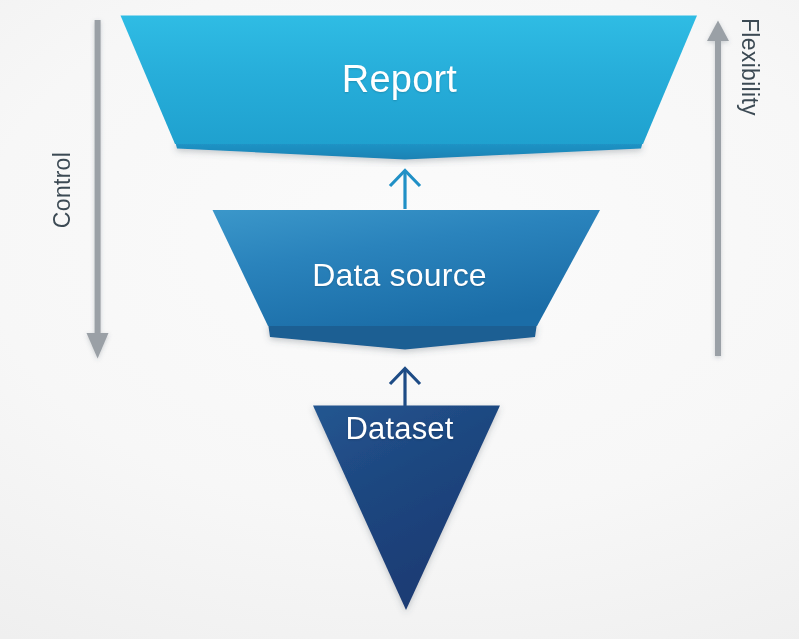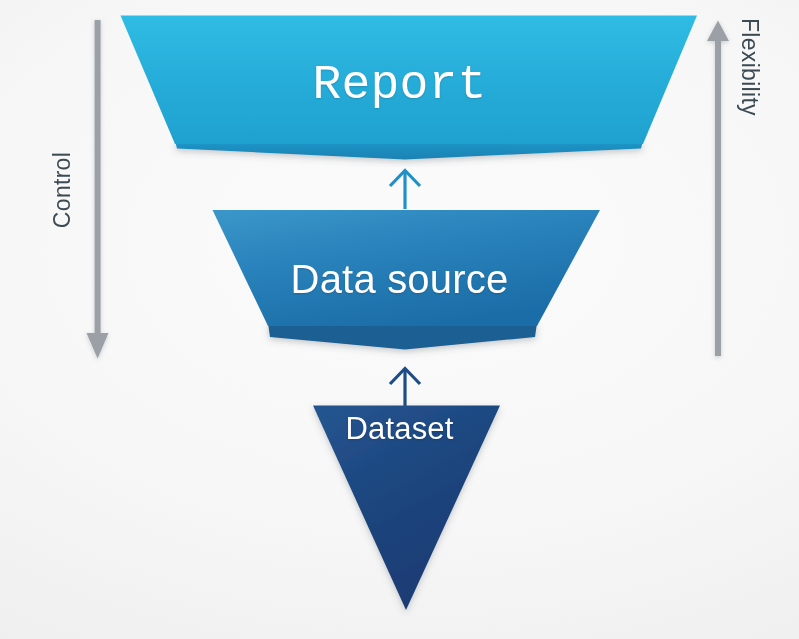"Report" #label-report { font-family: Liberation Mono, monospace -> none; font-size: 48px -> 38px }
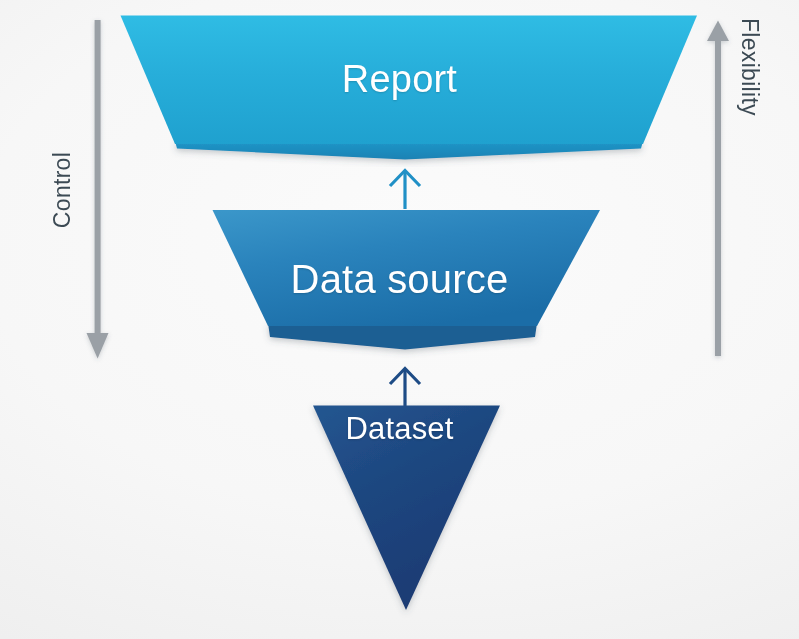"Data source" #label-datasource { font-size: 40px -> 32px }
